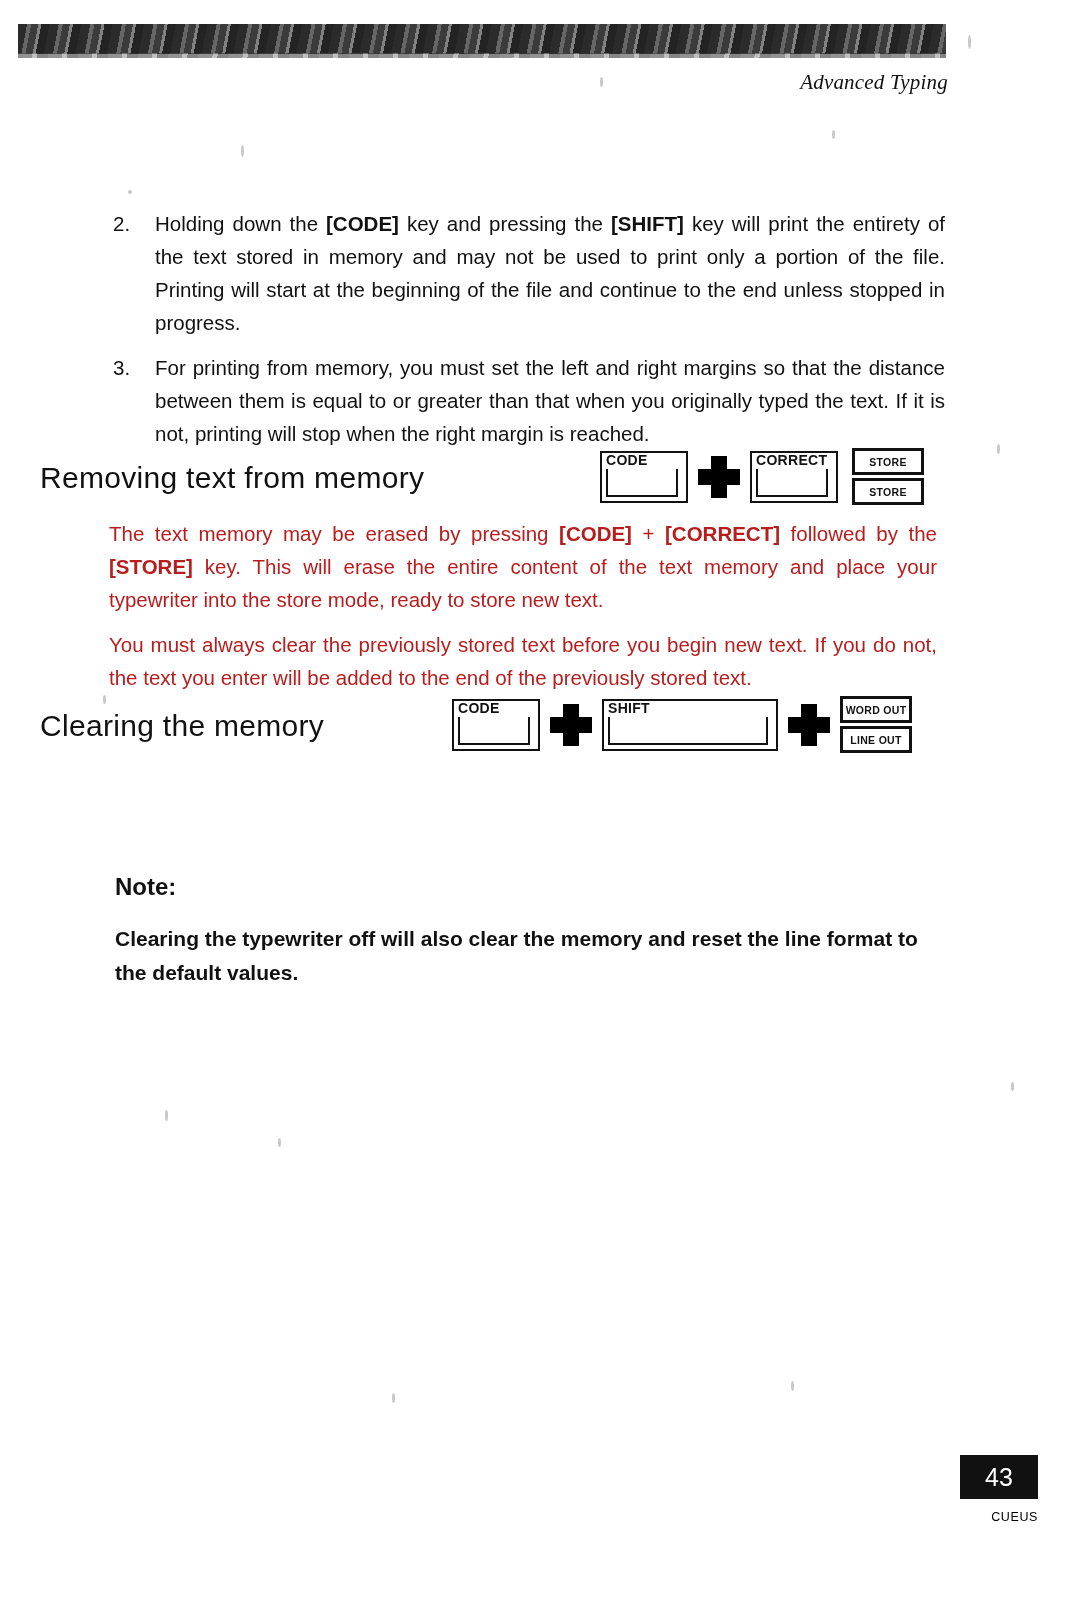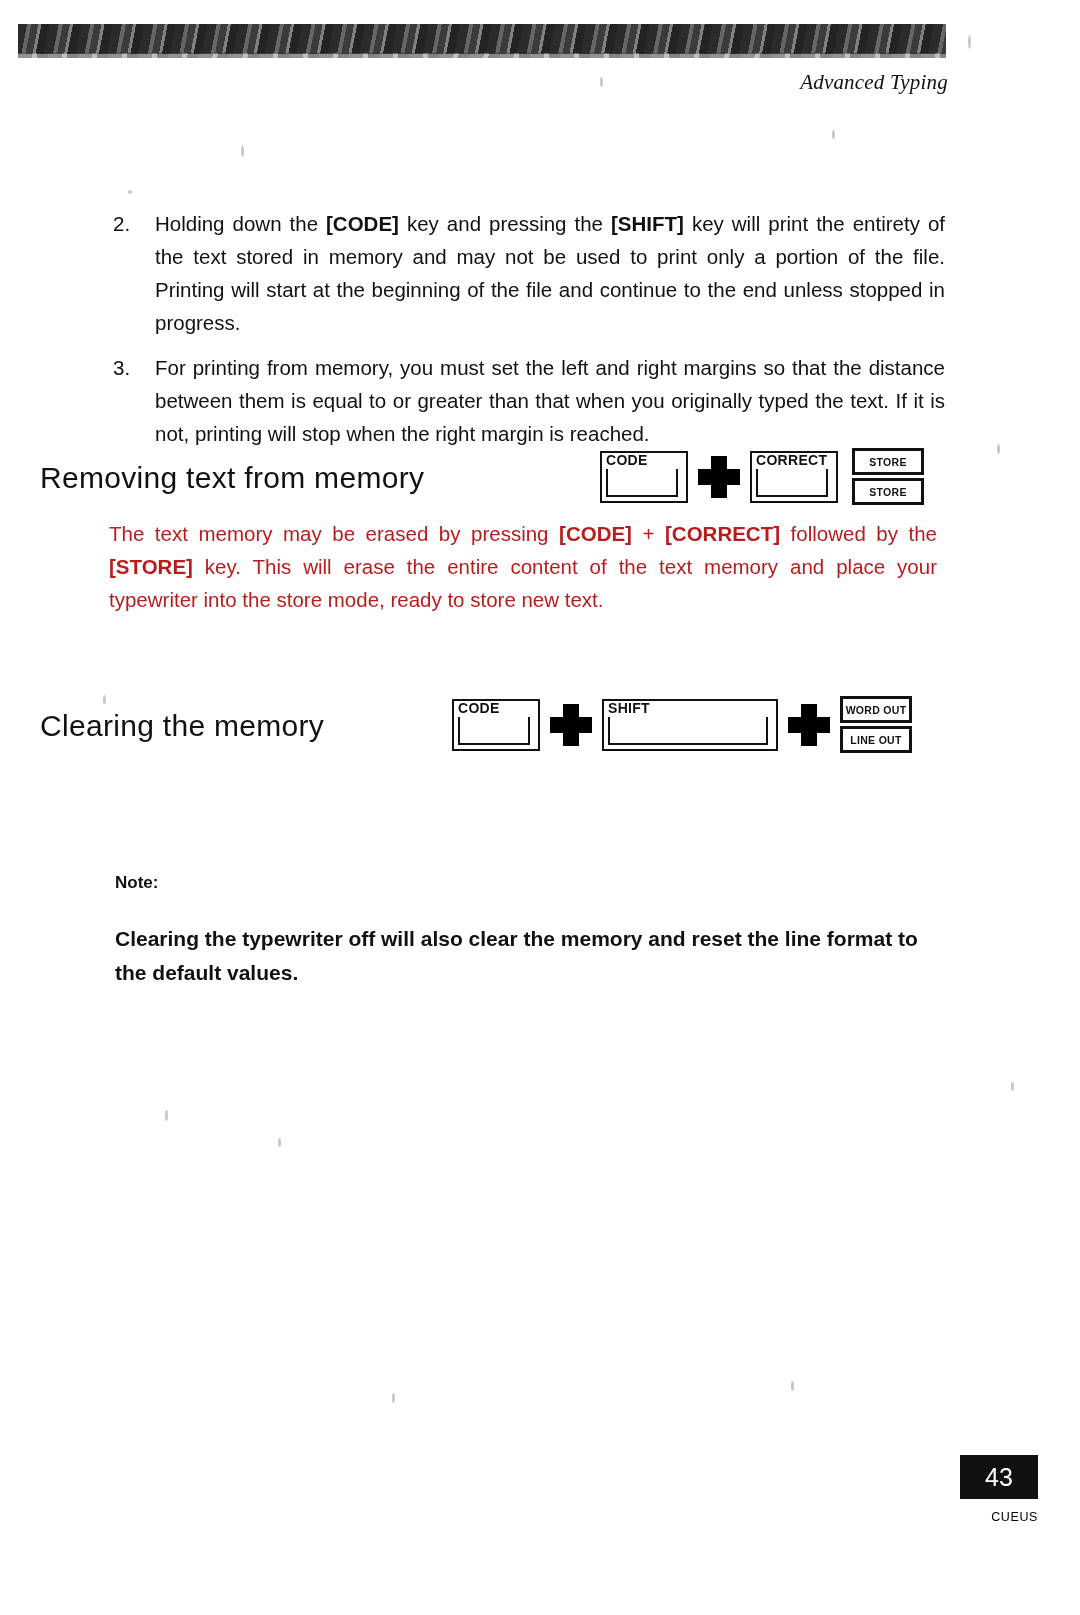"You must always clear the" div.para { html: none -> <div>You must always clear the previously stored text before you begin new text. If you do not, the text you enter will be added to the end of the previously stored text.</div> }
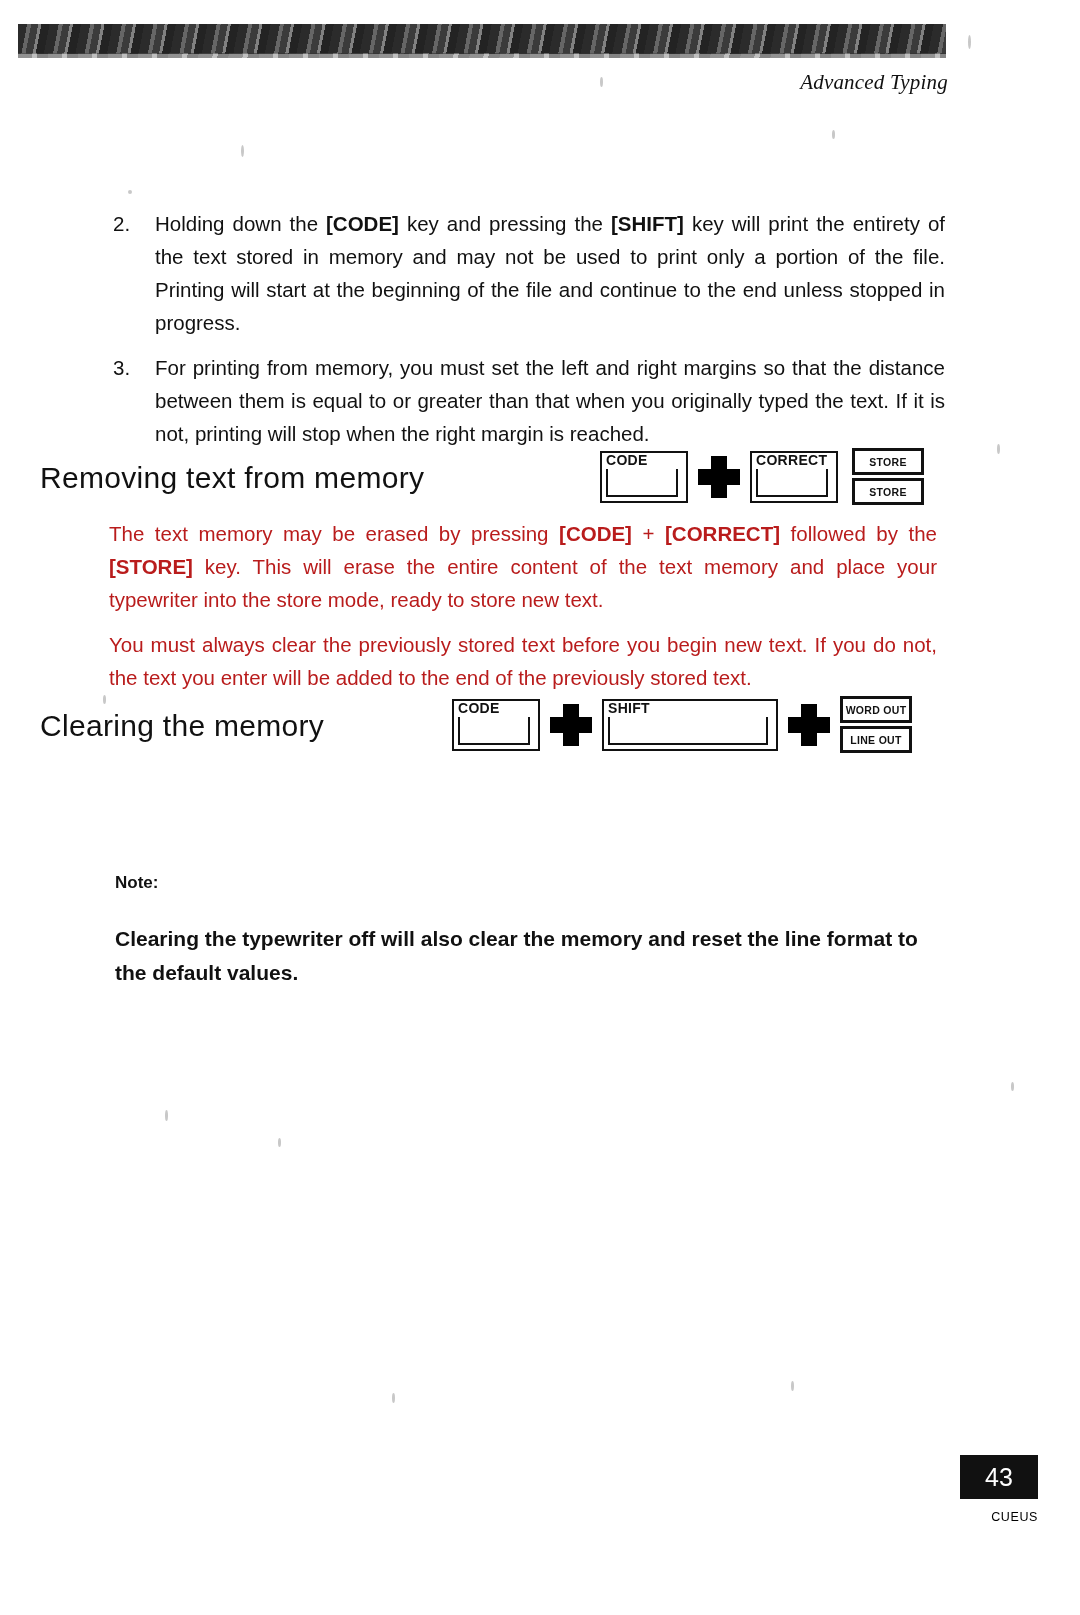"Note:" .note-label { font-size: 17px -> 24px }
